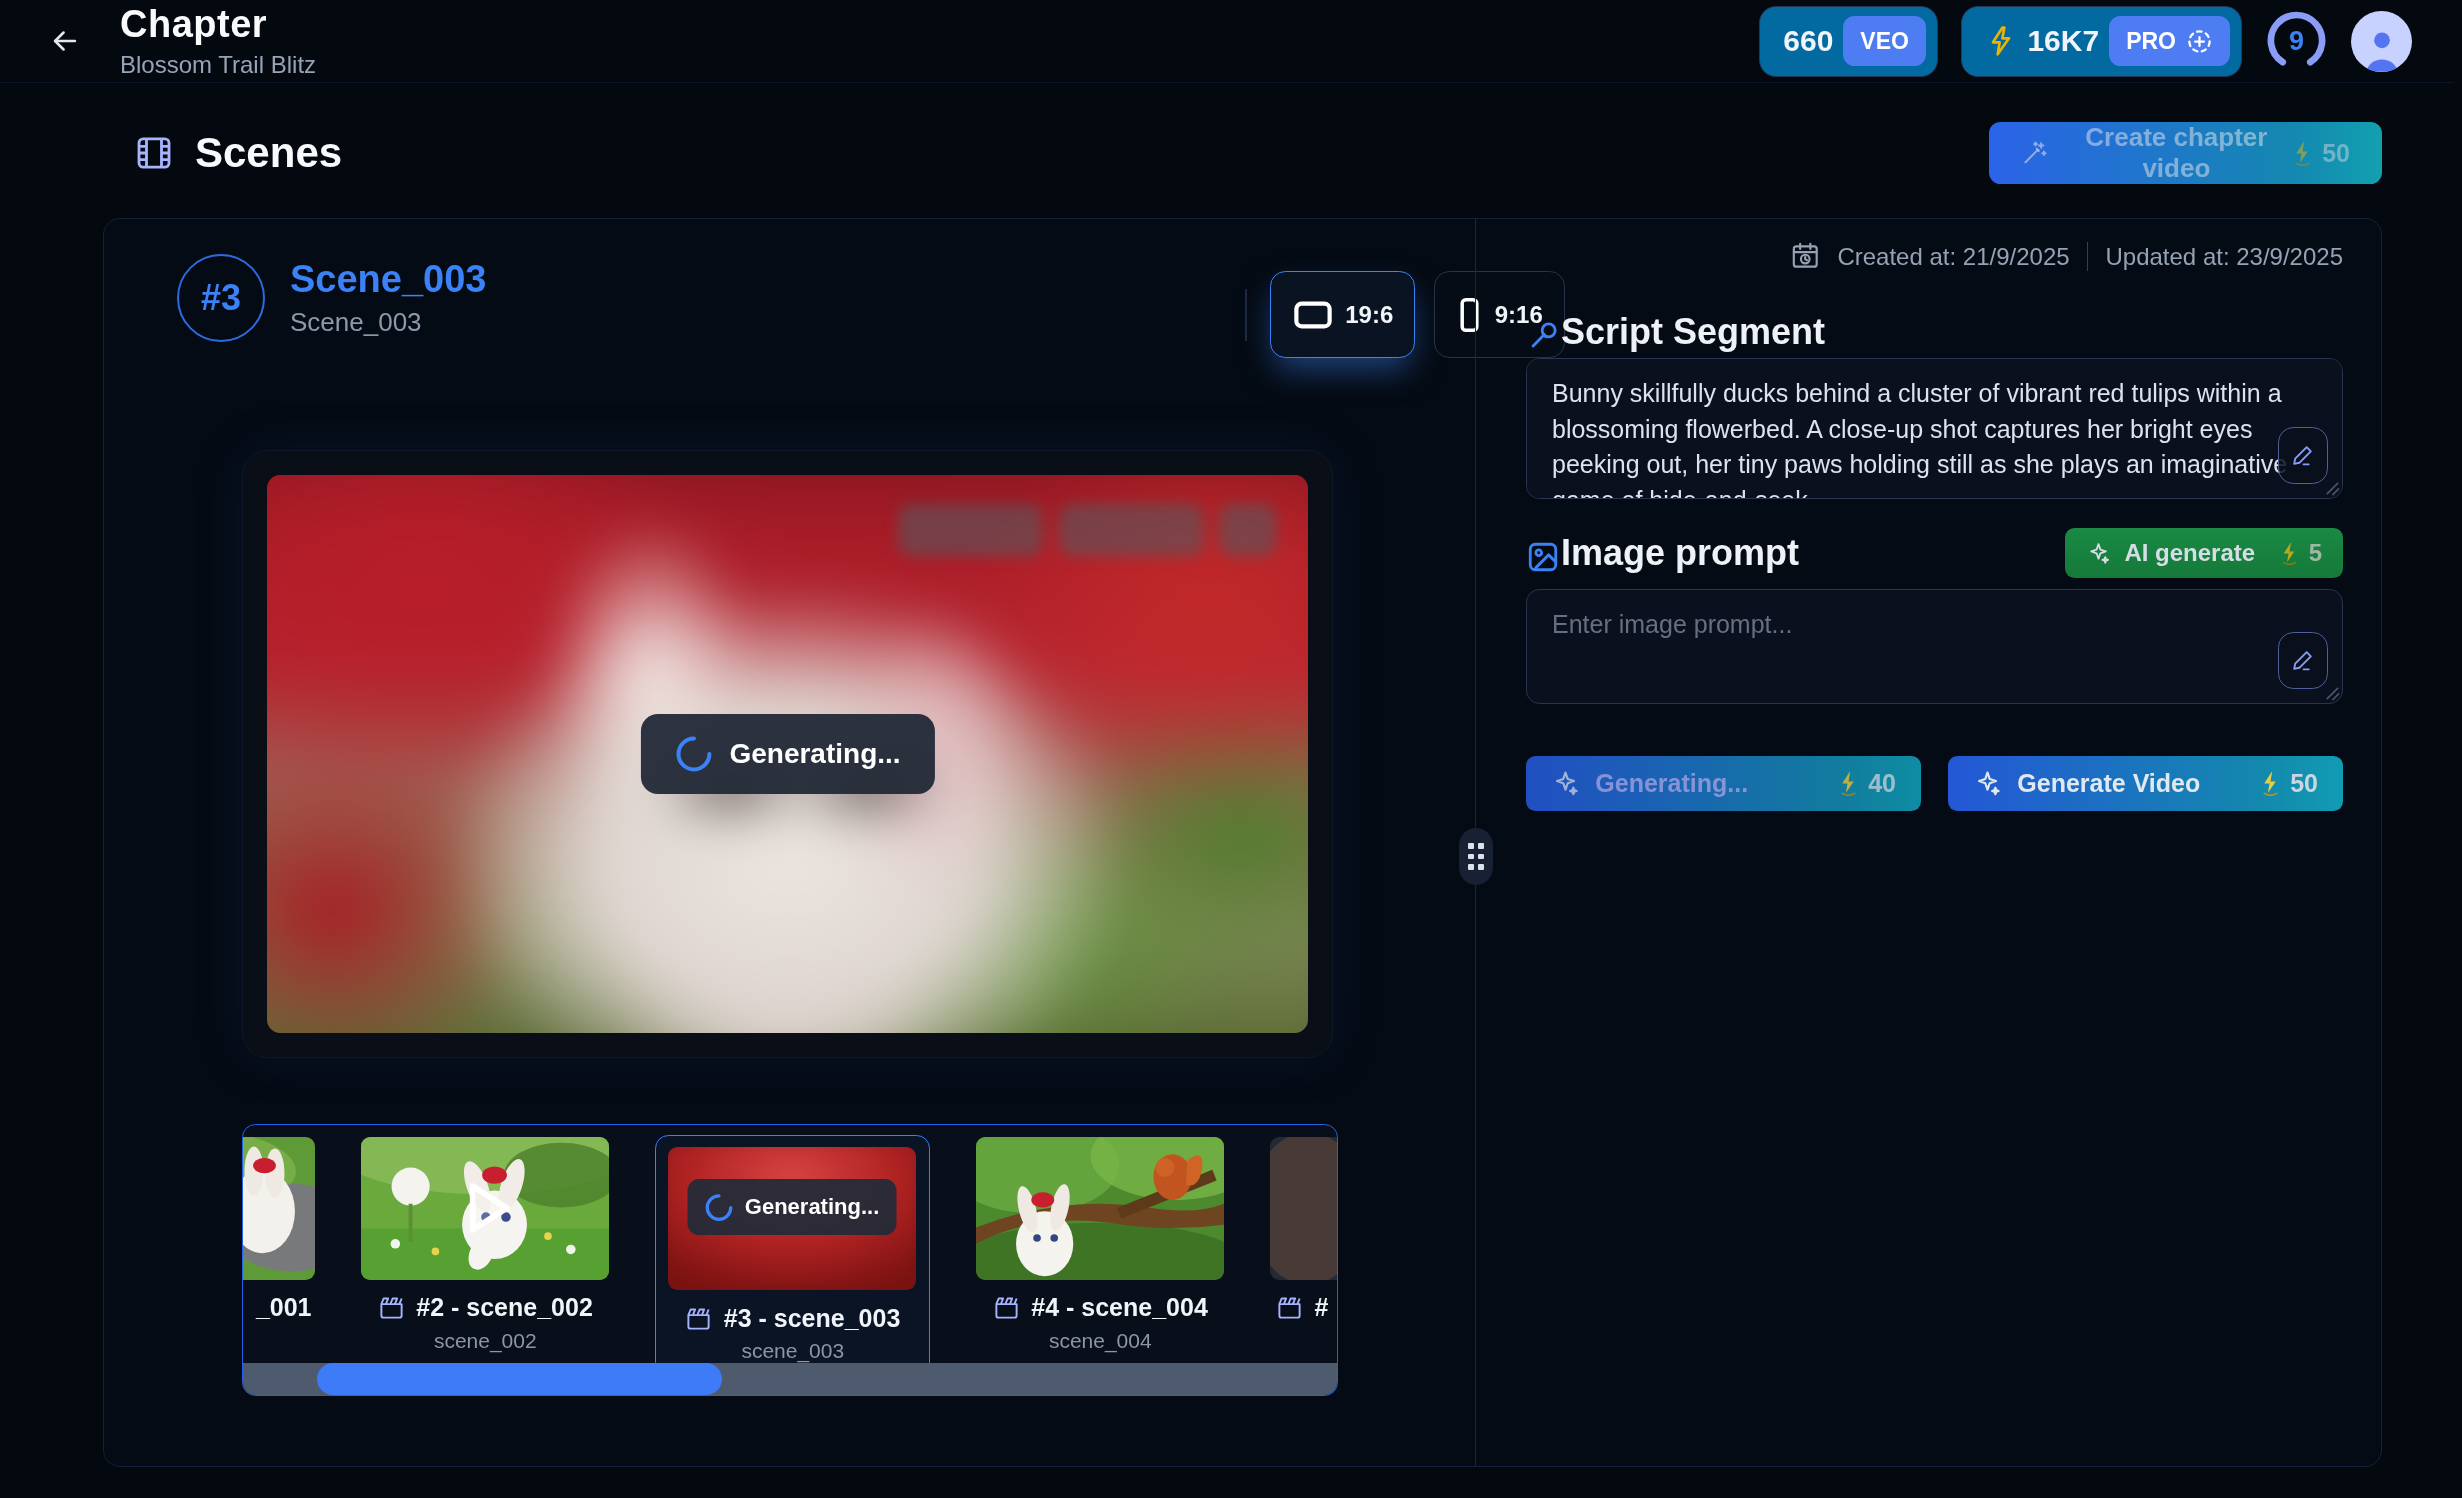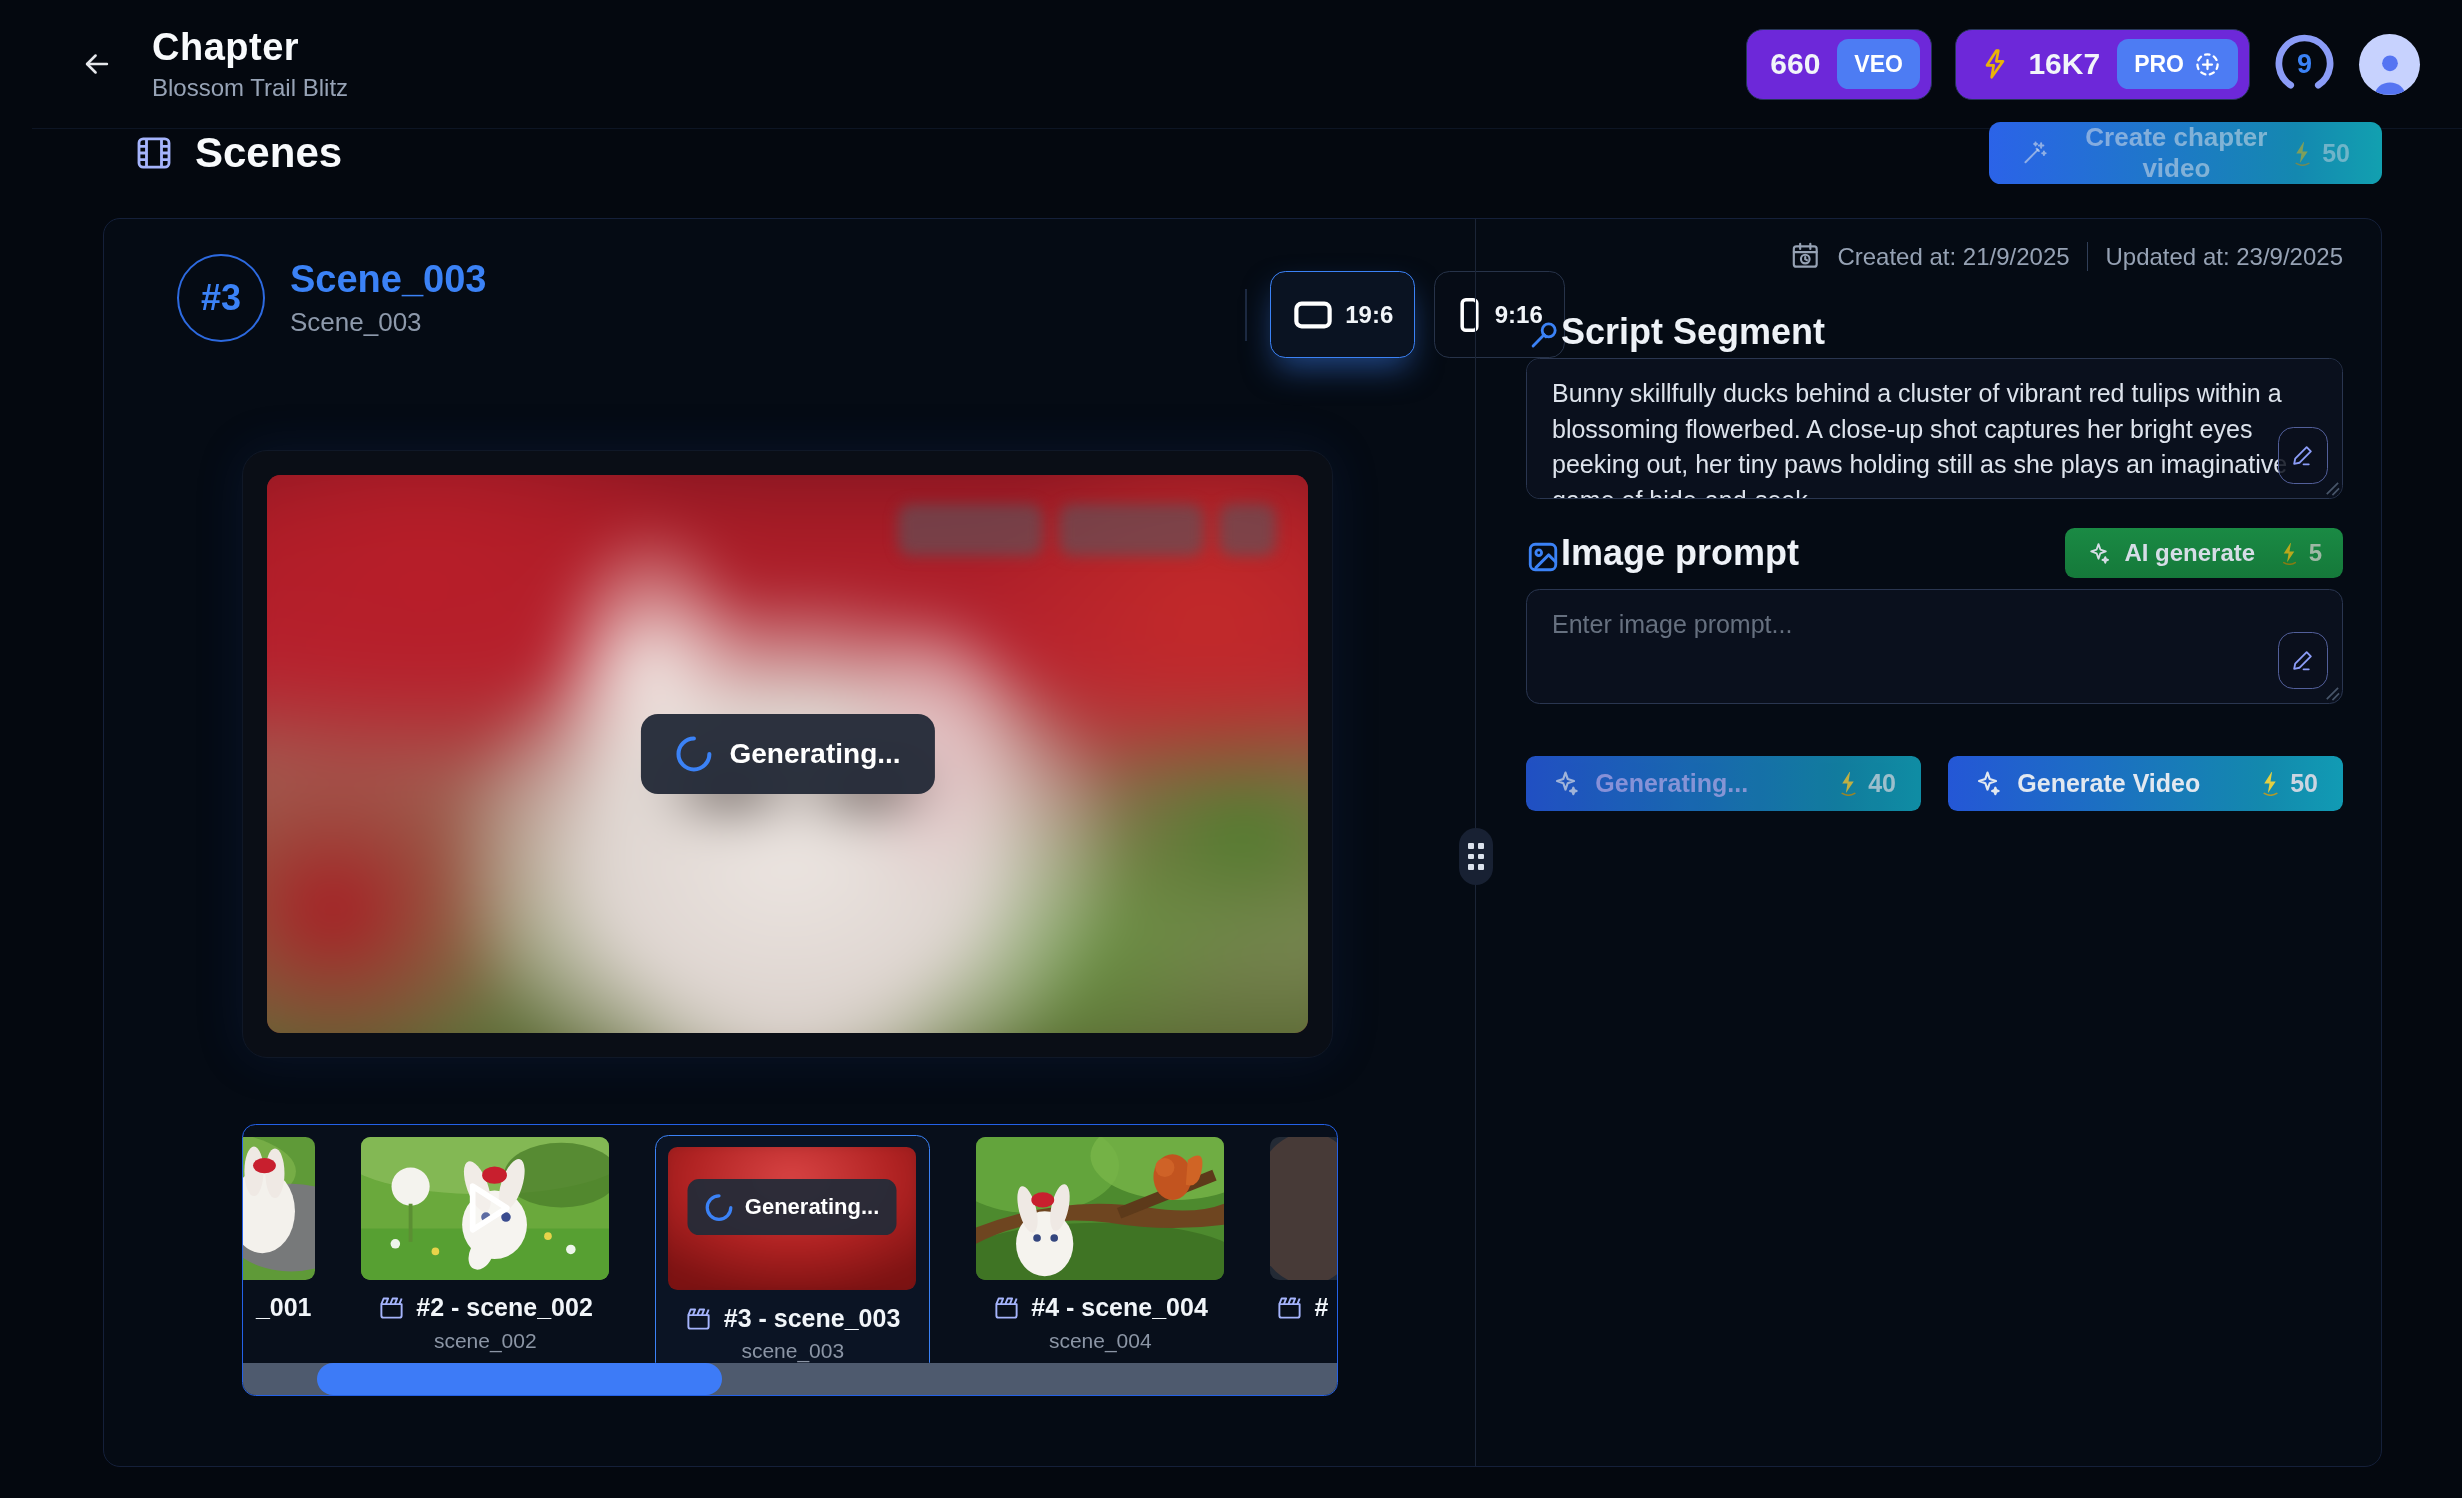"Chapter" .app-header { height: 129px -> 83px; margin-left: 32px -> none; right: 0 -> 8px }
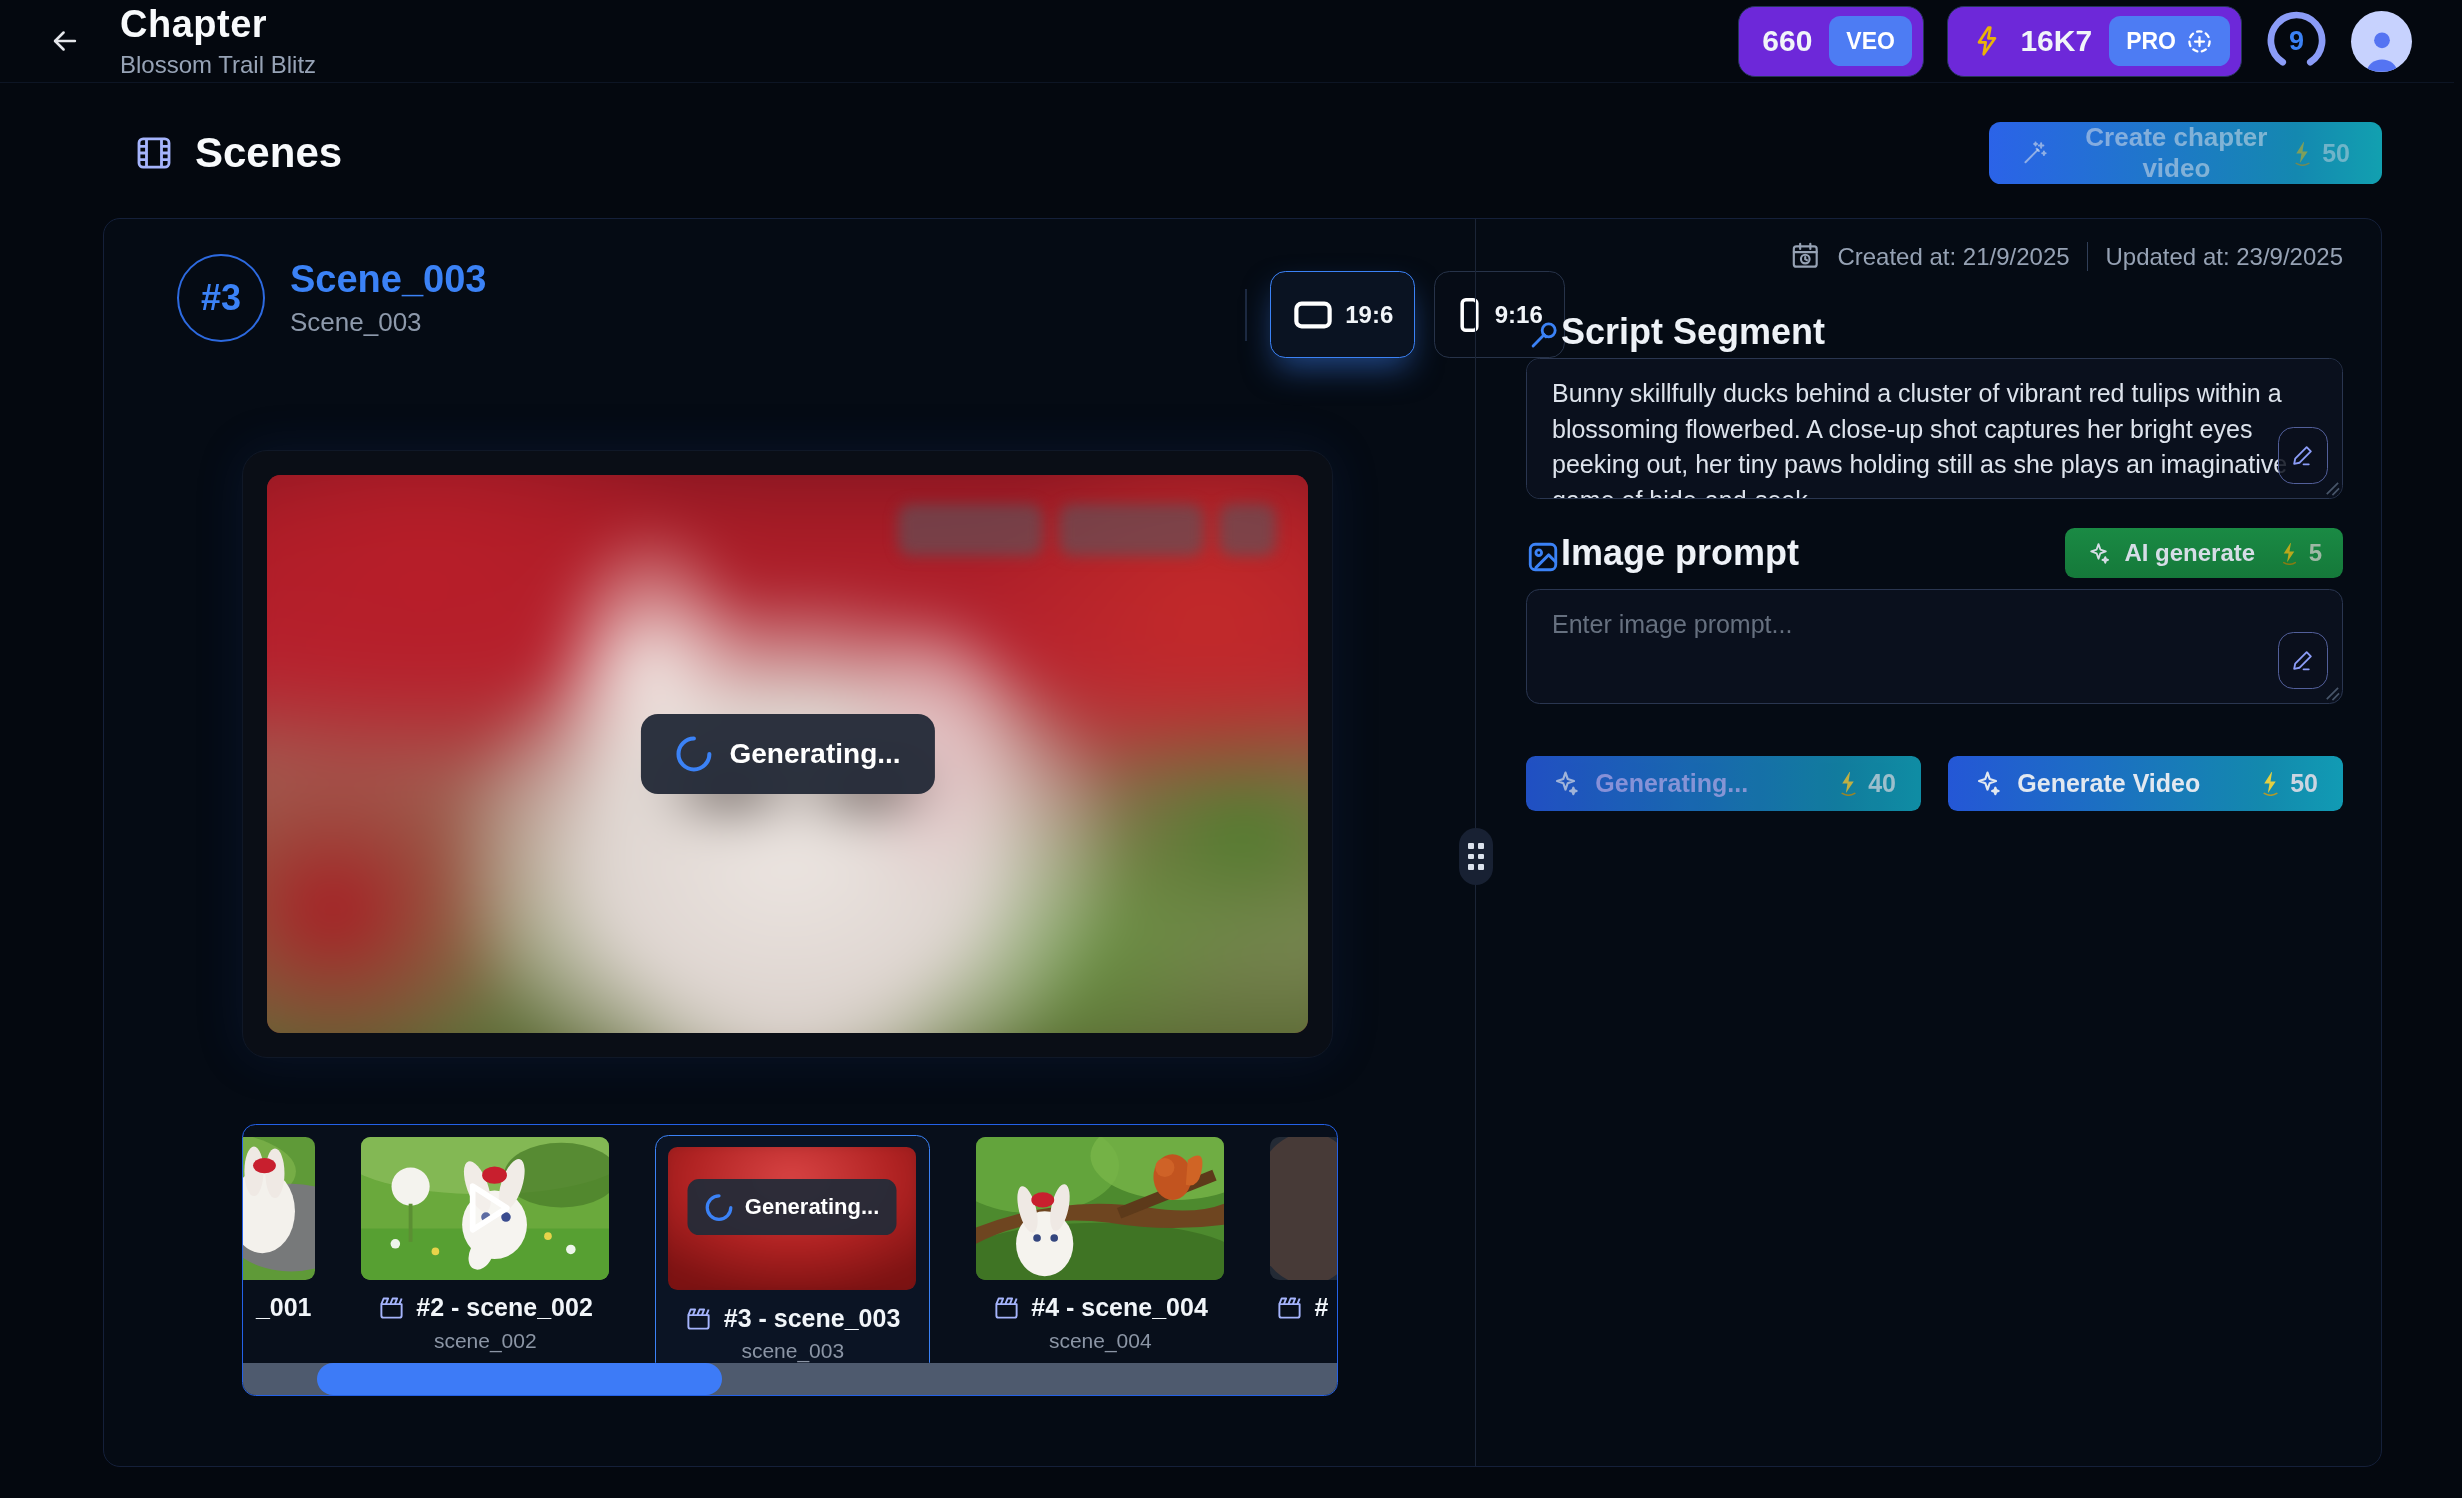"660" .badge-group { background: #6d28d9 -> #0369a1; gap: 17px -> 10px }
